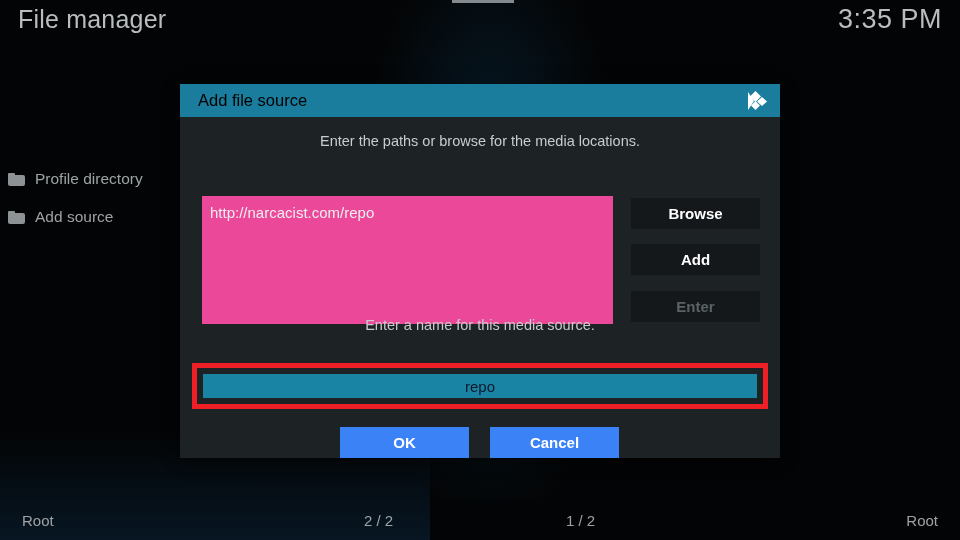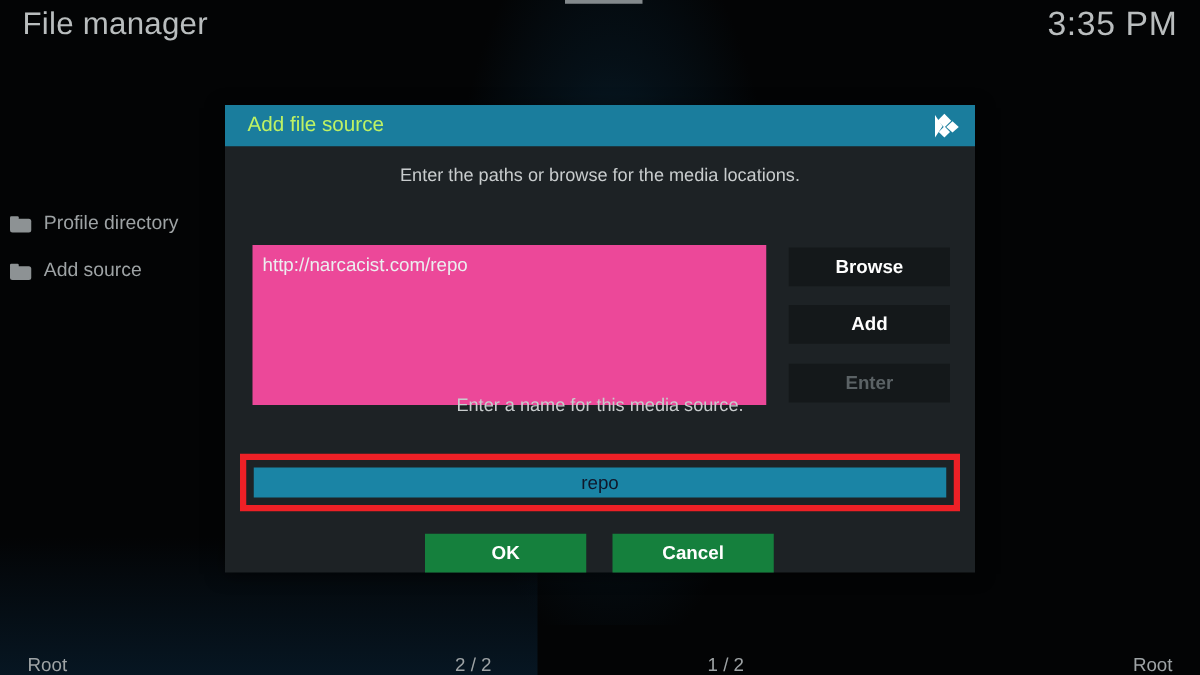"Add file source" #dialog-title { color: #bef264 -> #000000 }
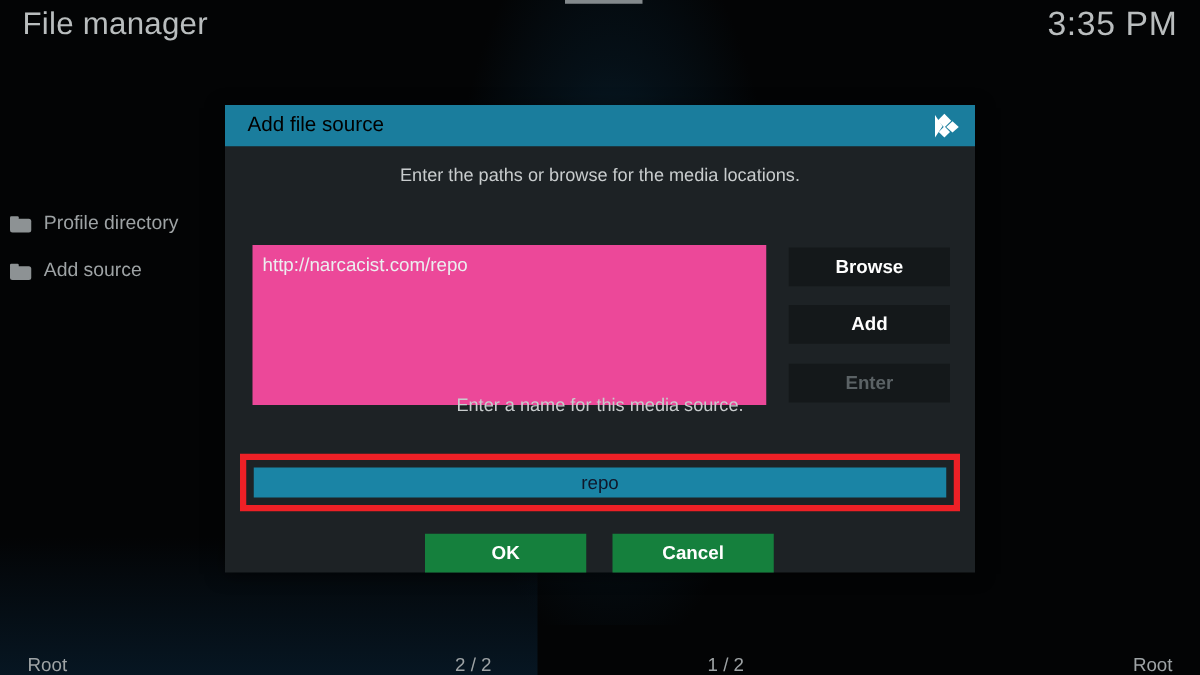"OK" .foot-btn { background: #15803d -> #3b82f6 }
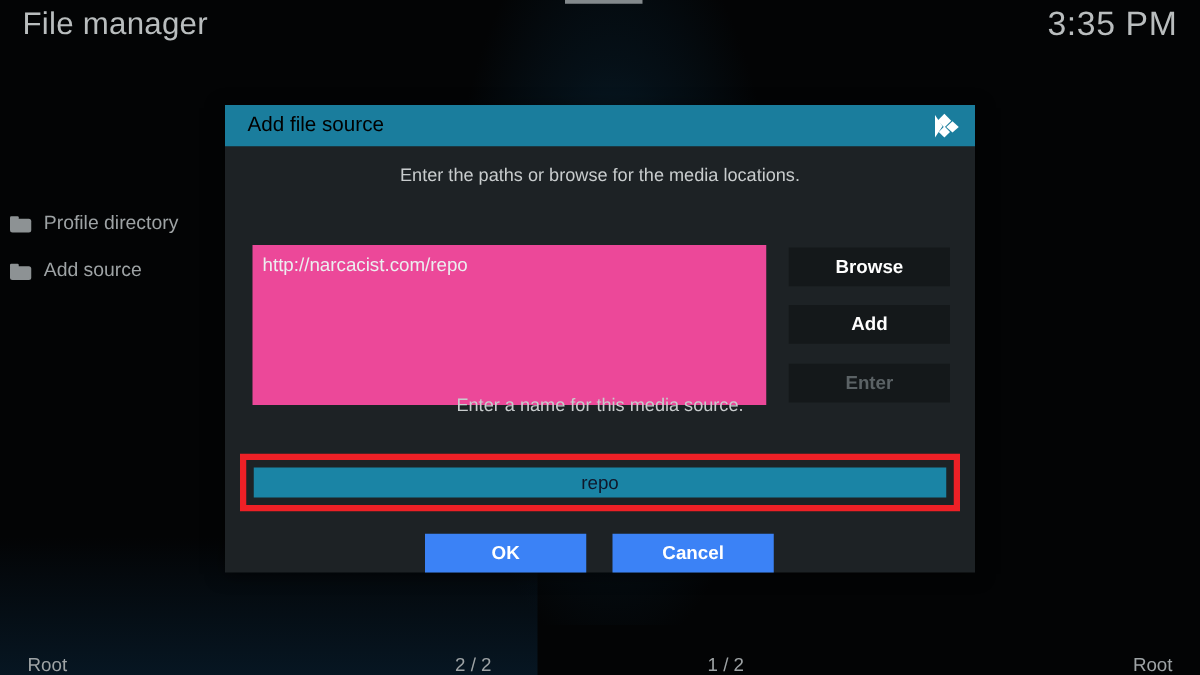"Root" .foot { top: 24px -> 12px }
